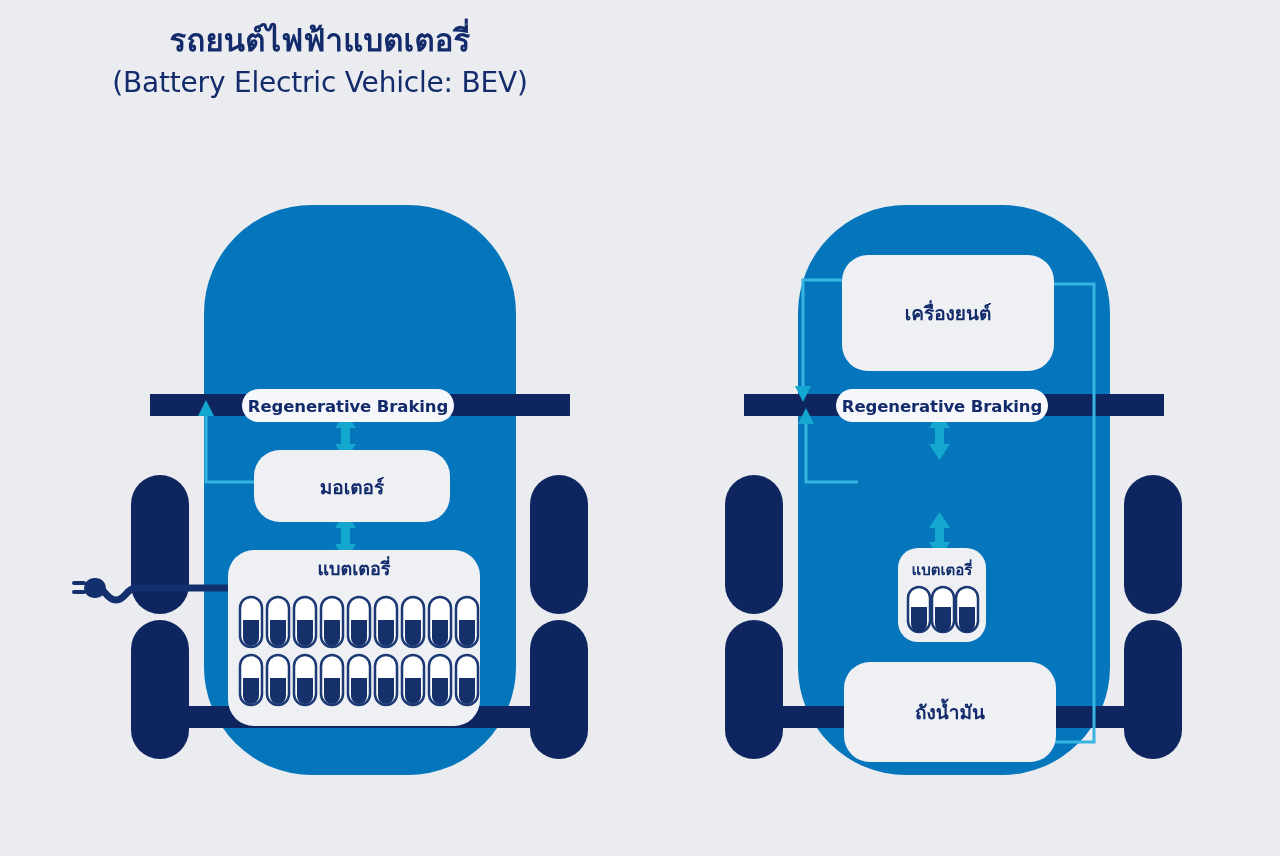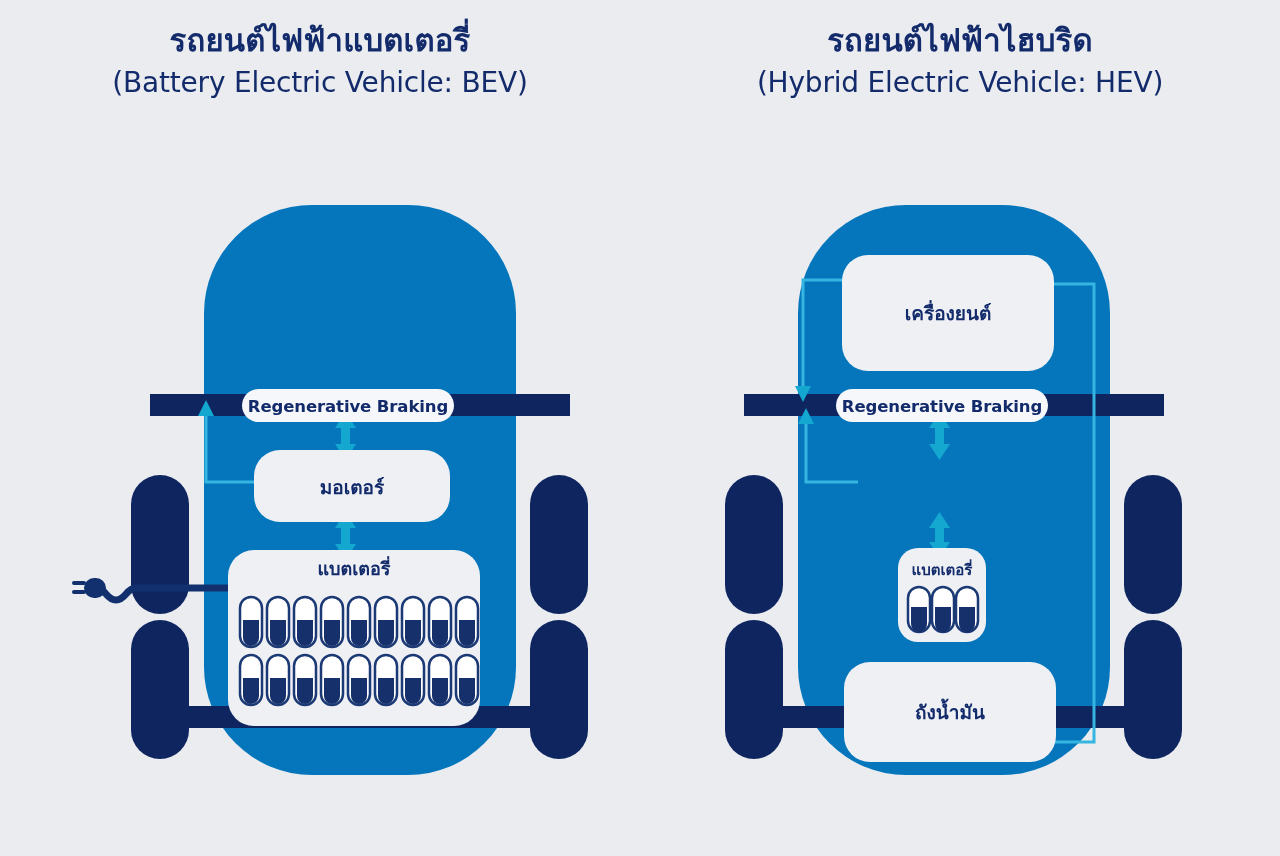"รถยนต์ไฟฟ้าไฮบริด" div.title-block { html: <div> <div>รถยนต์ไฟฟ้าไฮบริด</div> <div>(Hybrid Electric Vehicle: HEV)</div> </div> -> none }
